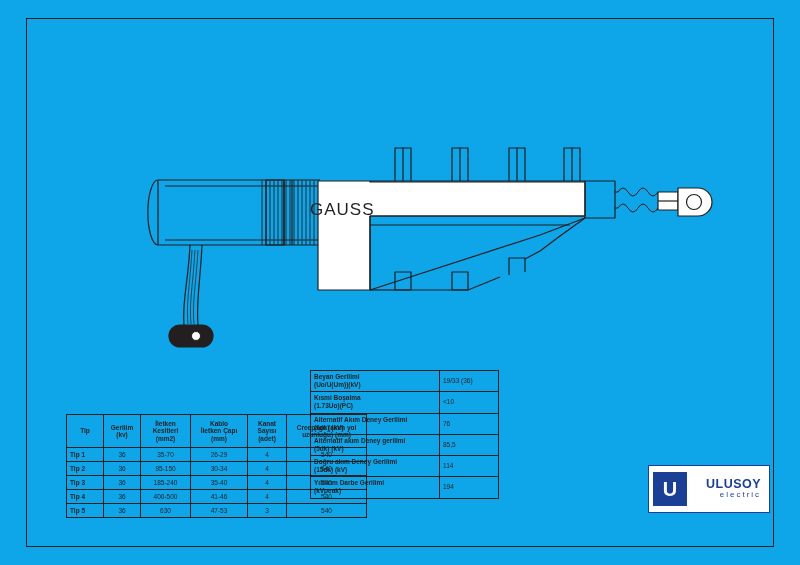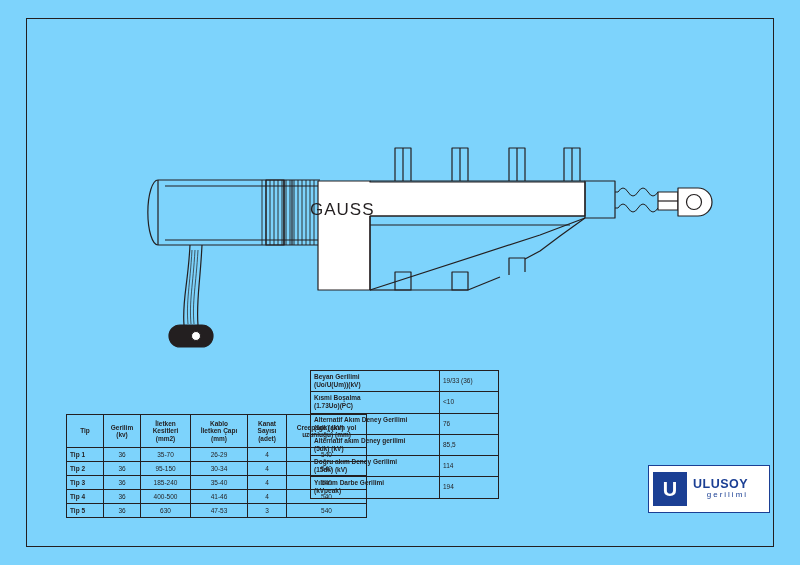"GAUSS" .page { background: #7dd3fc -> #0ea5e9 }
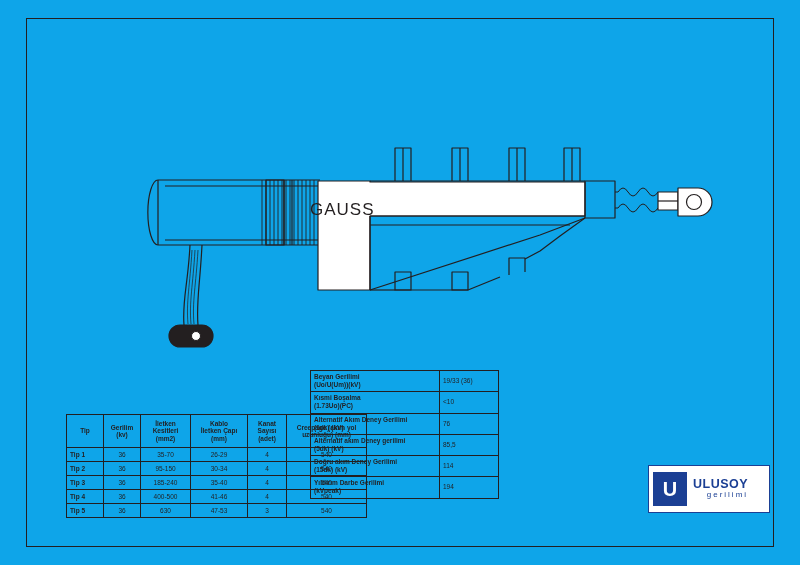"ULUSOY" .logo-words { margin-left: 6px -> 19px }
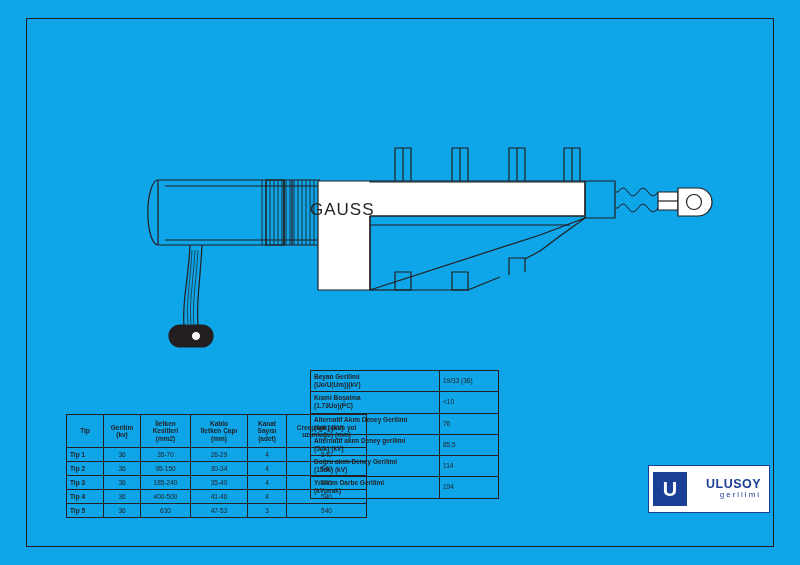"gerilimi" div.w2 { text: gerilimi -> electric }
